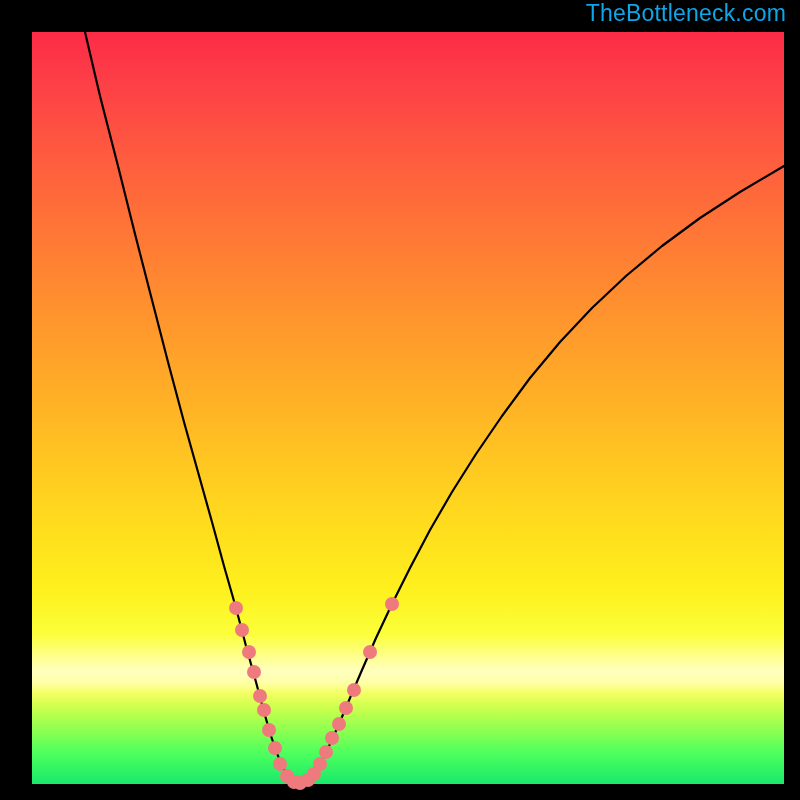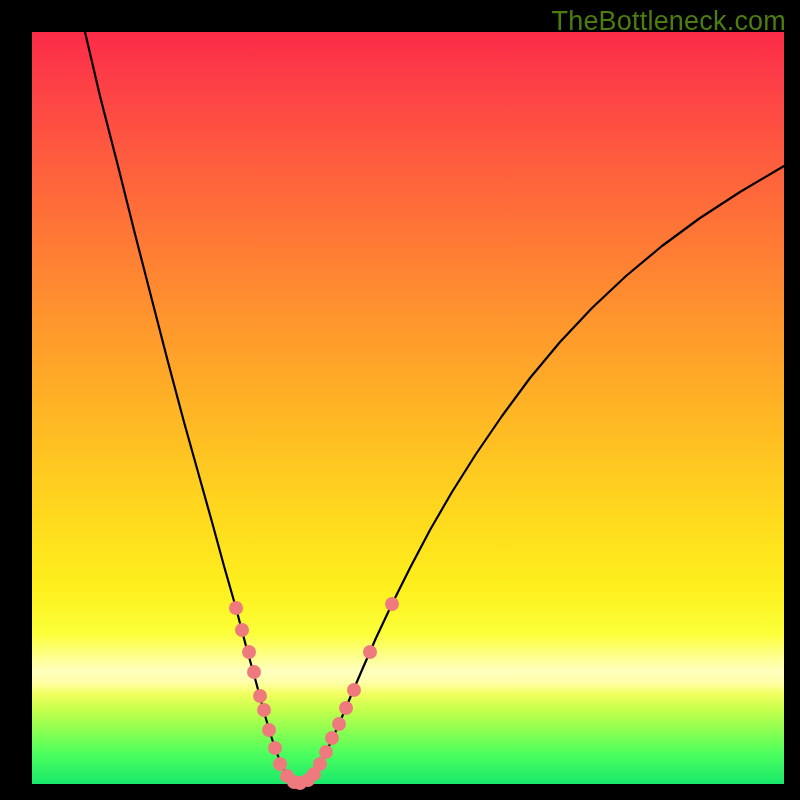"TheBottleneck.com" .watermark { color: #4d7c0f -> #0ea5e9; font-size: 27px -> 23px; top: 6px -> 0 }
